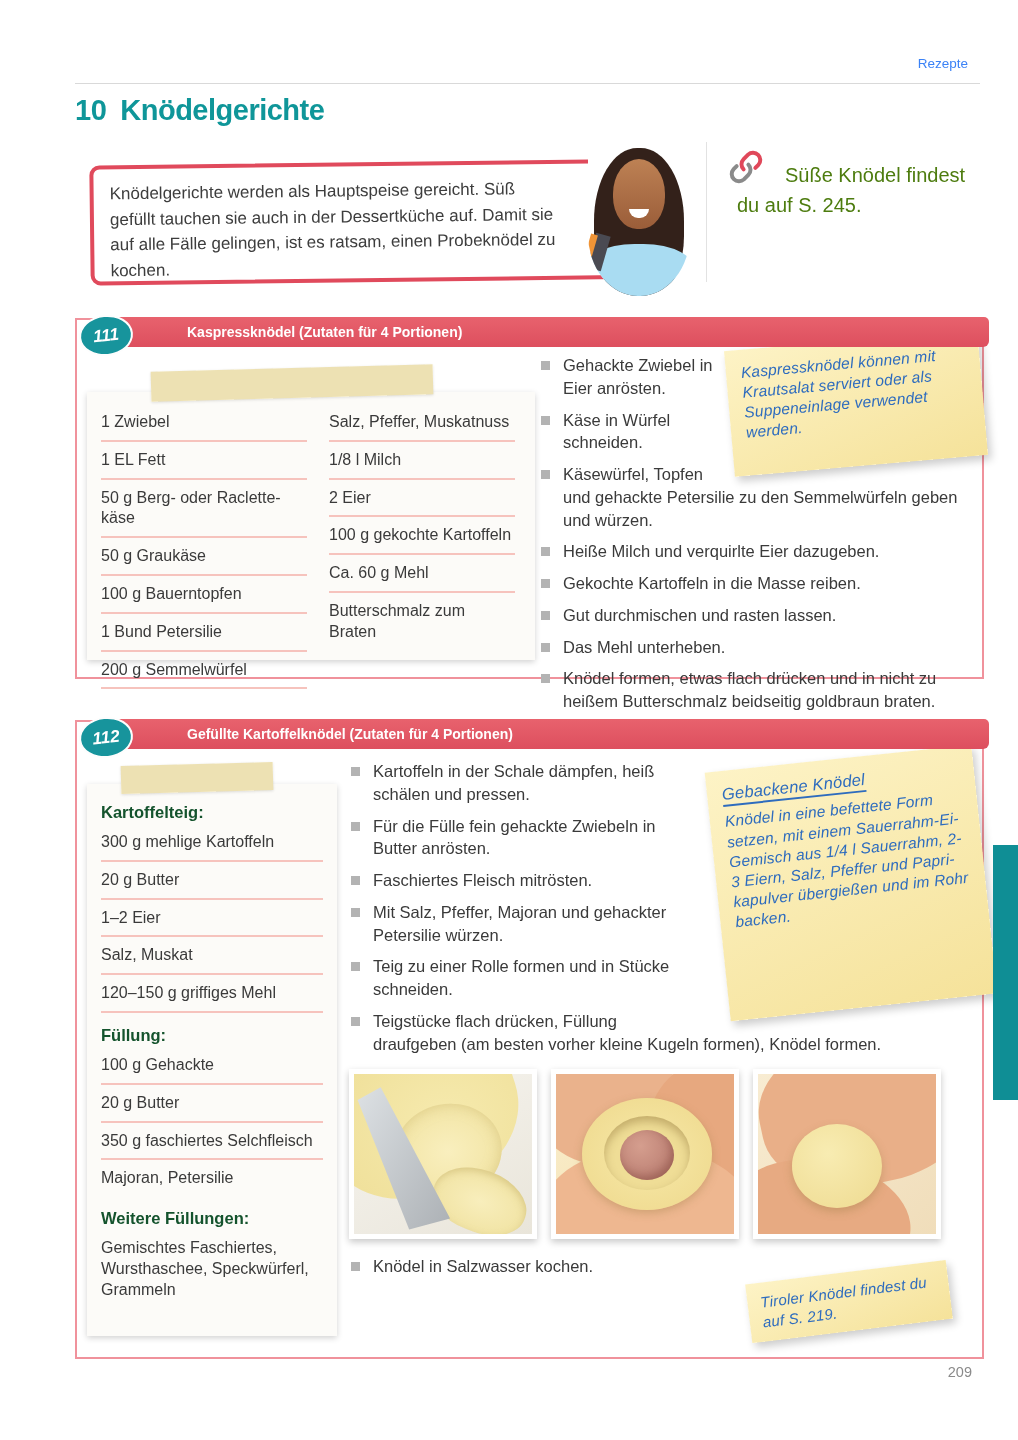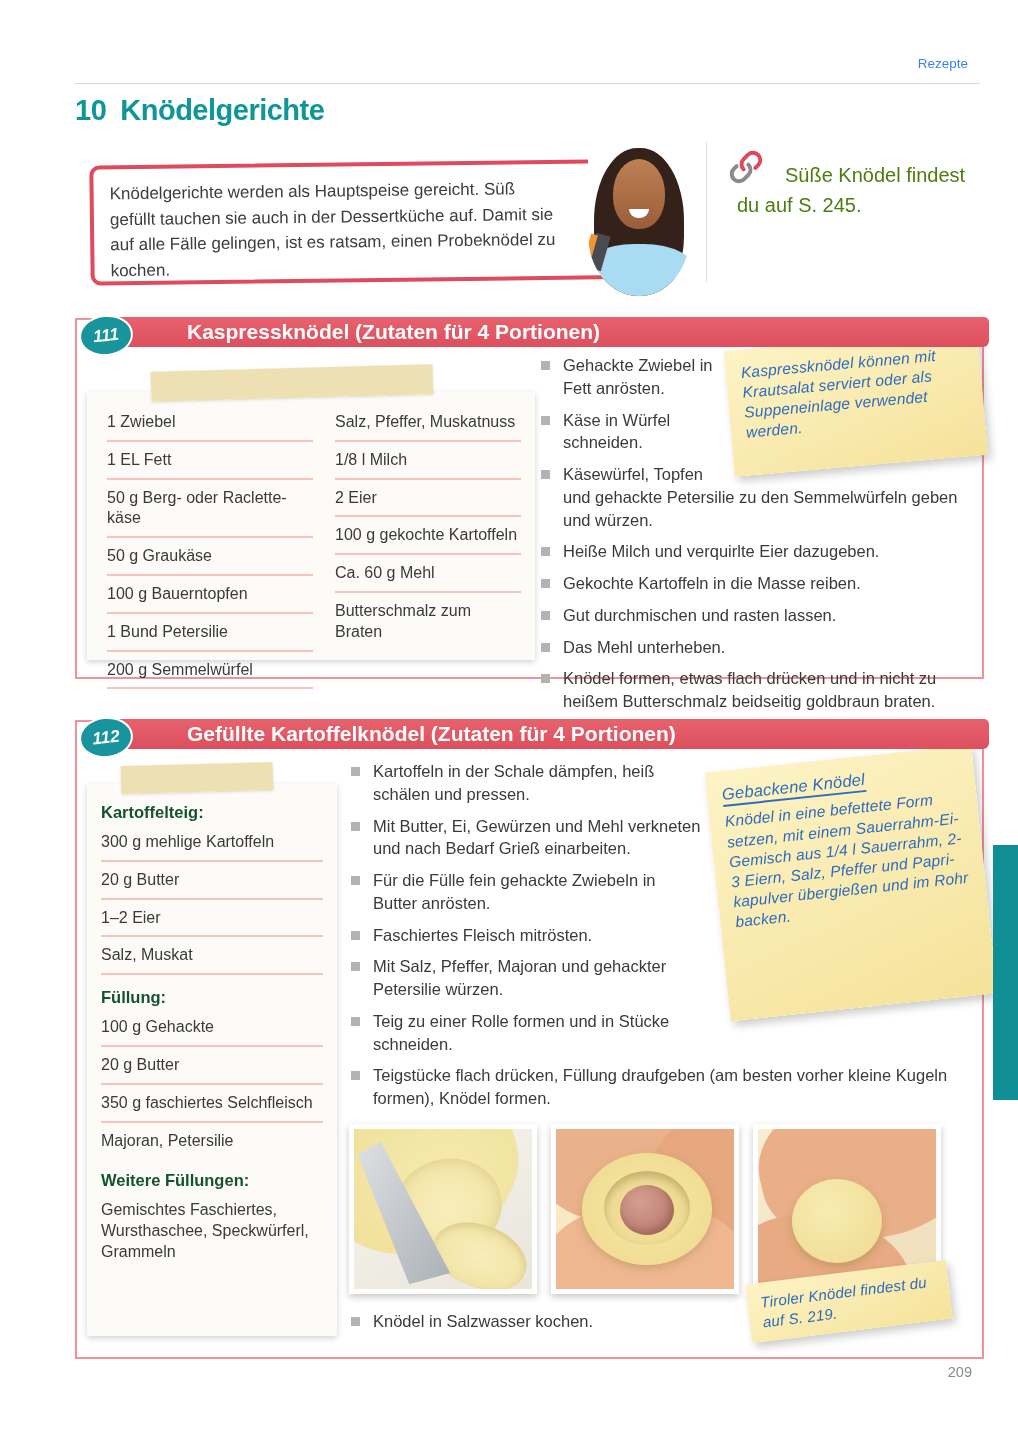"Kaspressknödel (Zutaten für 4 Portionen)" .banner-title { font-size: 21px -> 14px }
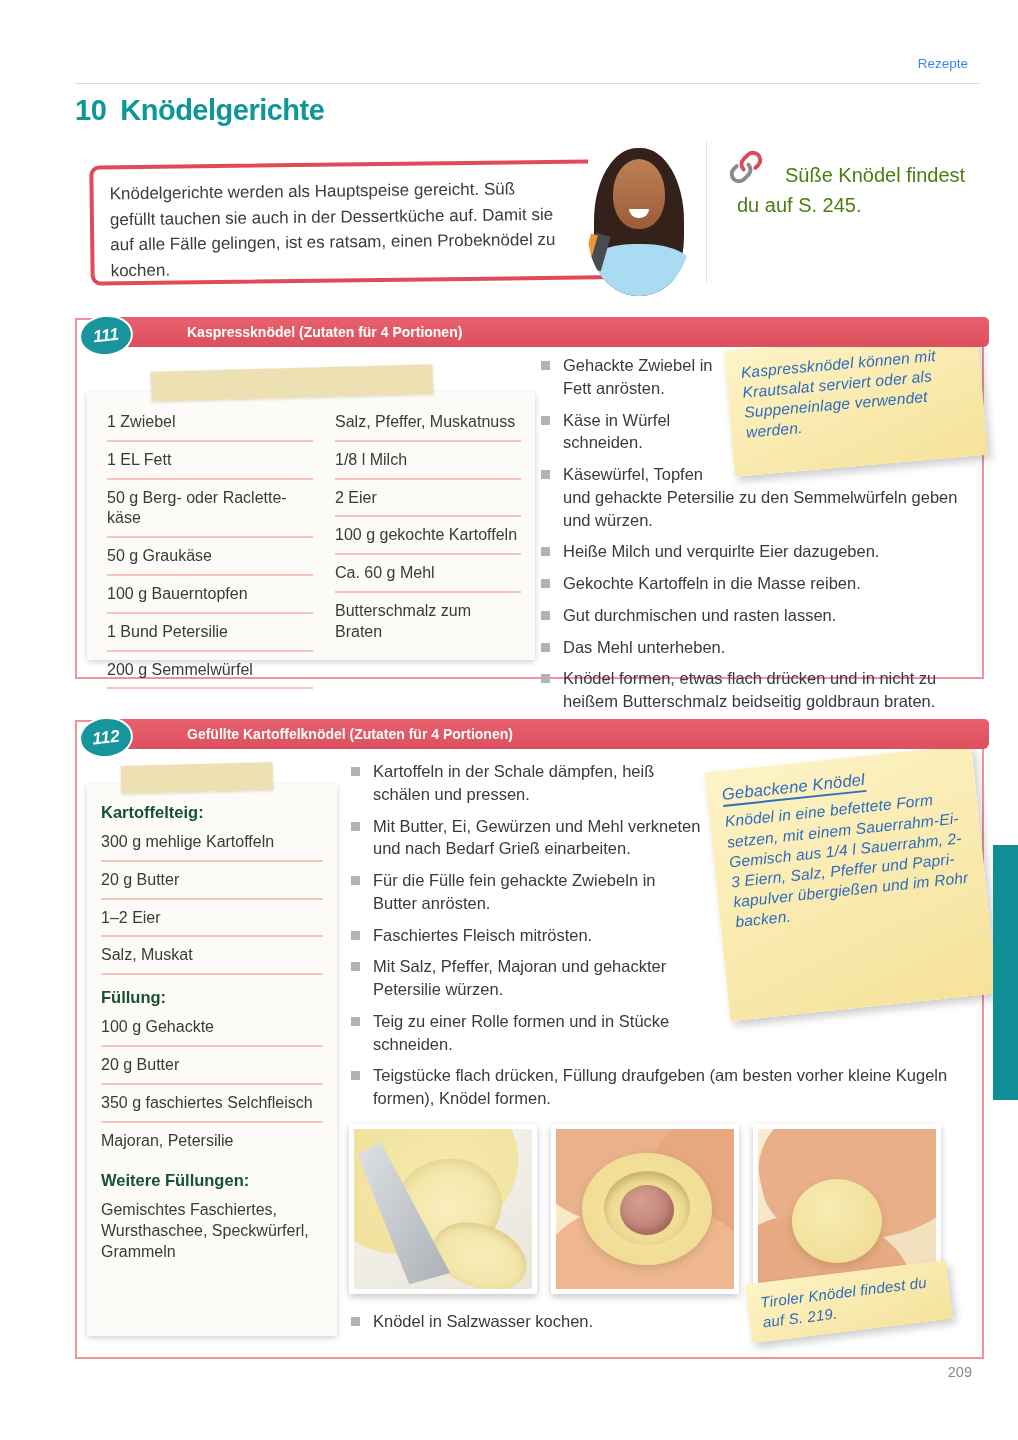"Gehackte Zwiebel in Fett anrösten." li { text: Fett -> Eier }
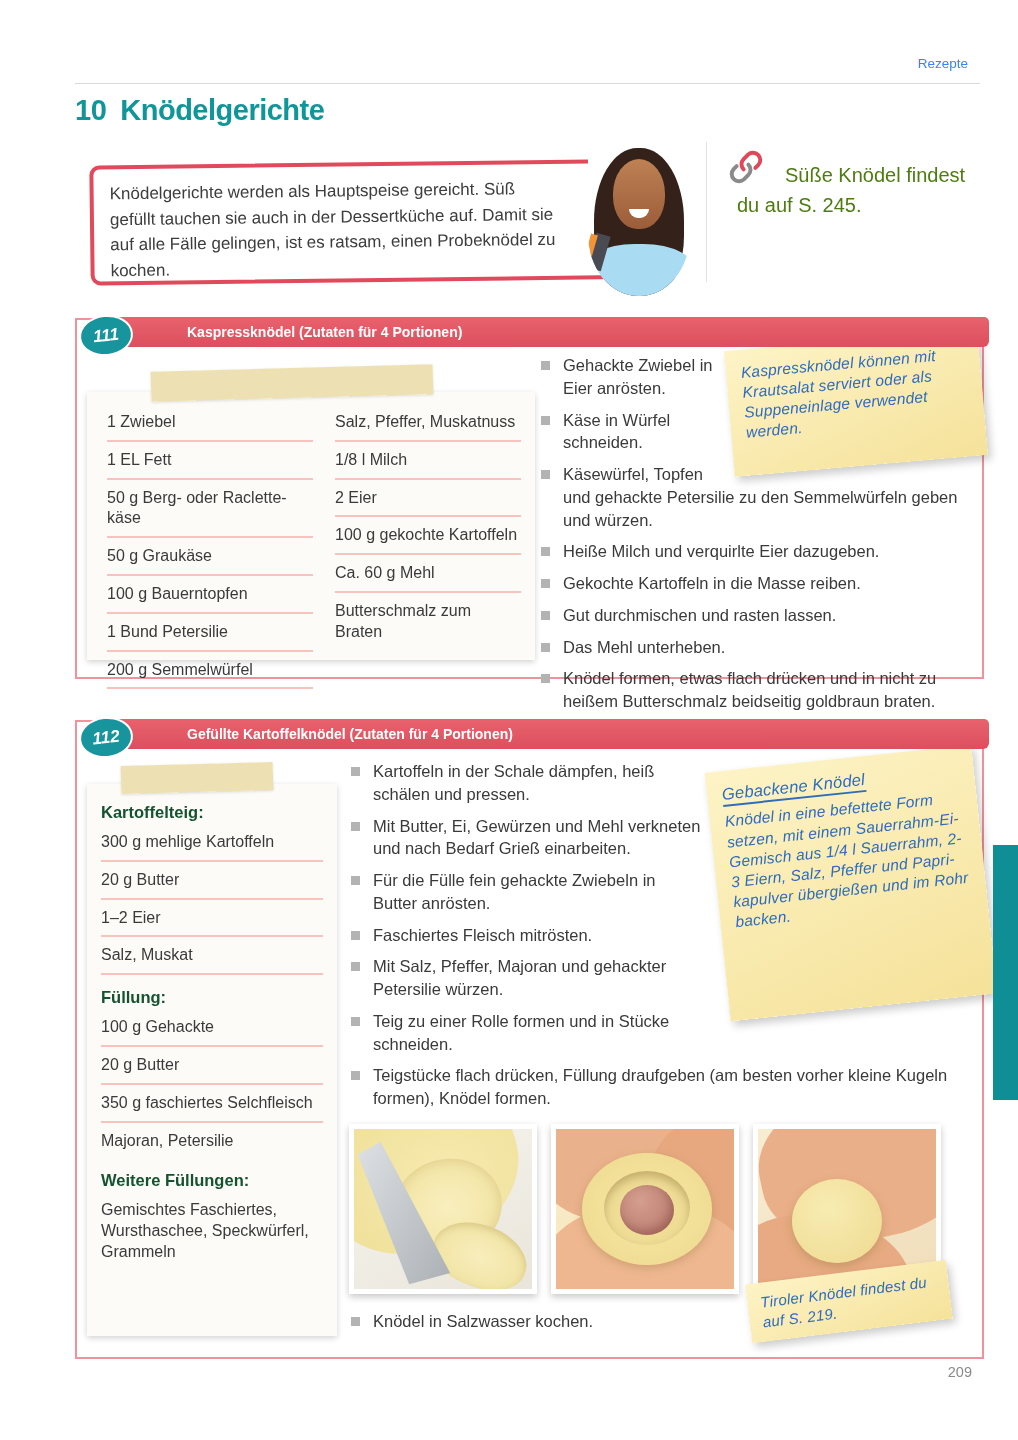"1 Zwiebel" .ing-111 { justify-content: flex-end -> none }
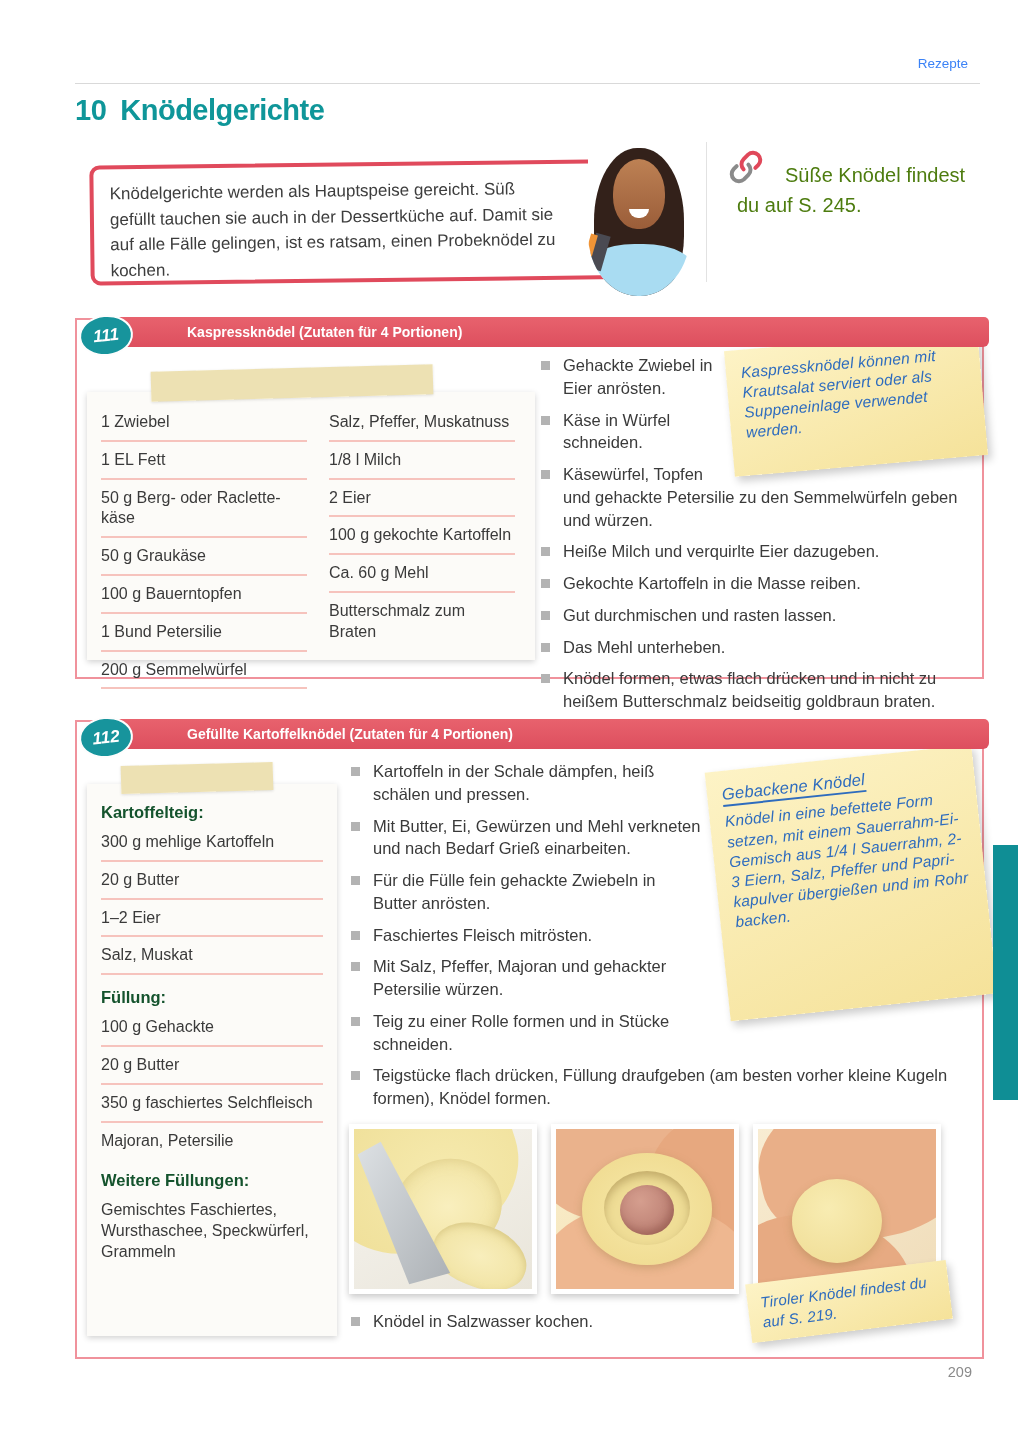"Mit Butter, Ei, Gewürzen und" li { html: <li>Mit Butter, Ei, Gewürzen und Mehl ver­kneten und nach Bedarf Grieß einarbei­ten.</li> -> none }
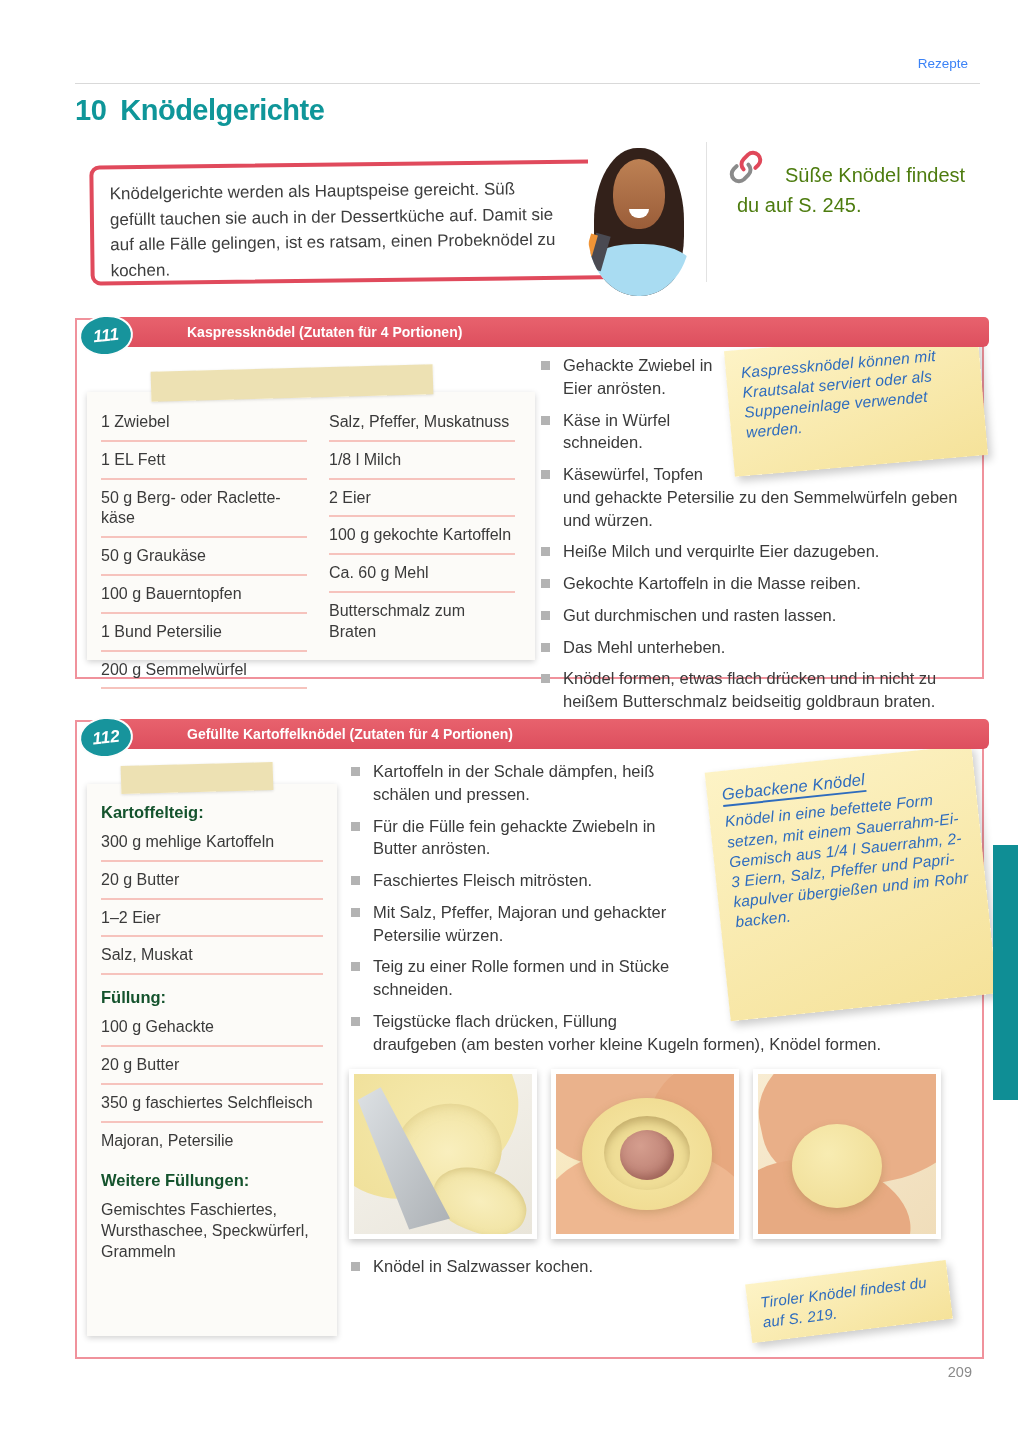"120–150 g griffiges Mehl" li { html: none -> <li>120–150 g griffiges Mehl</li> }
